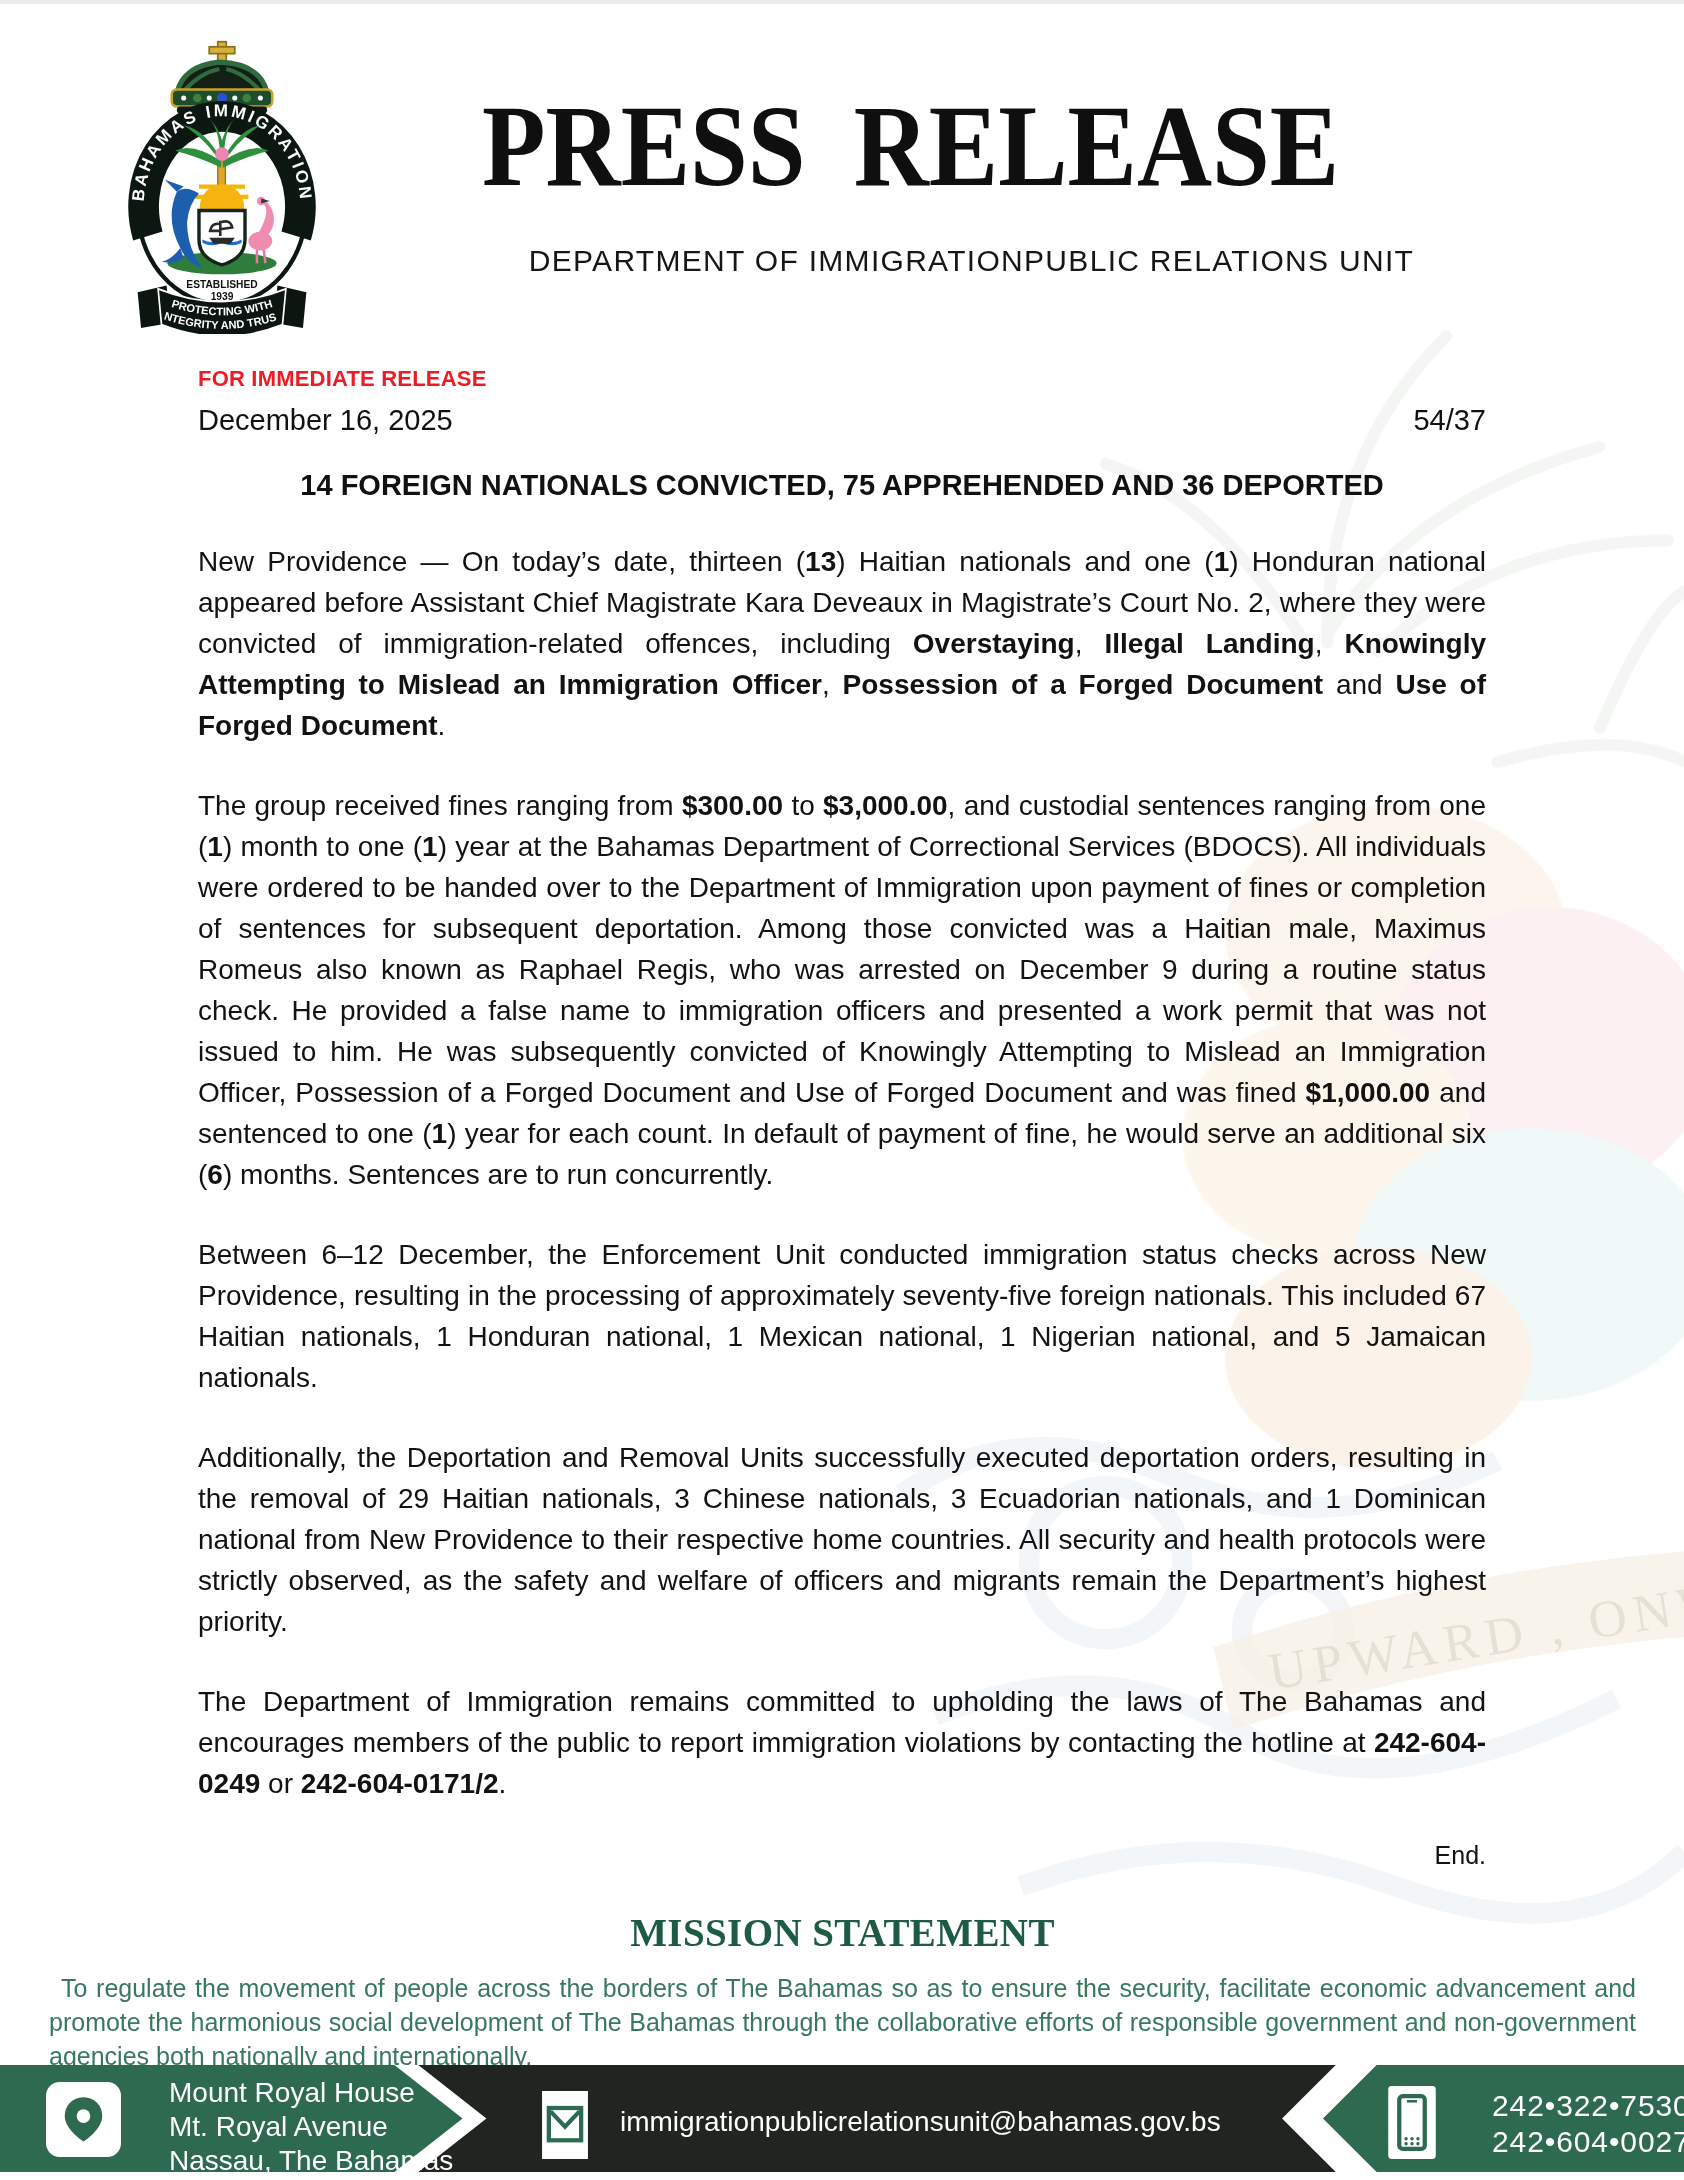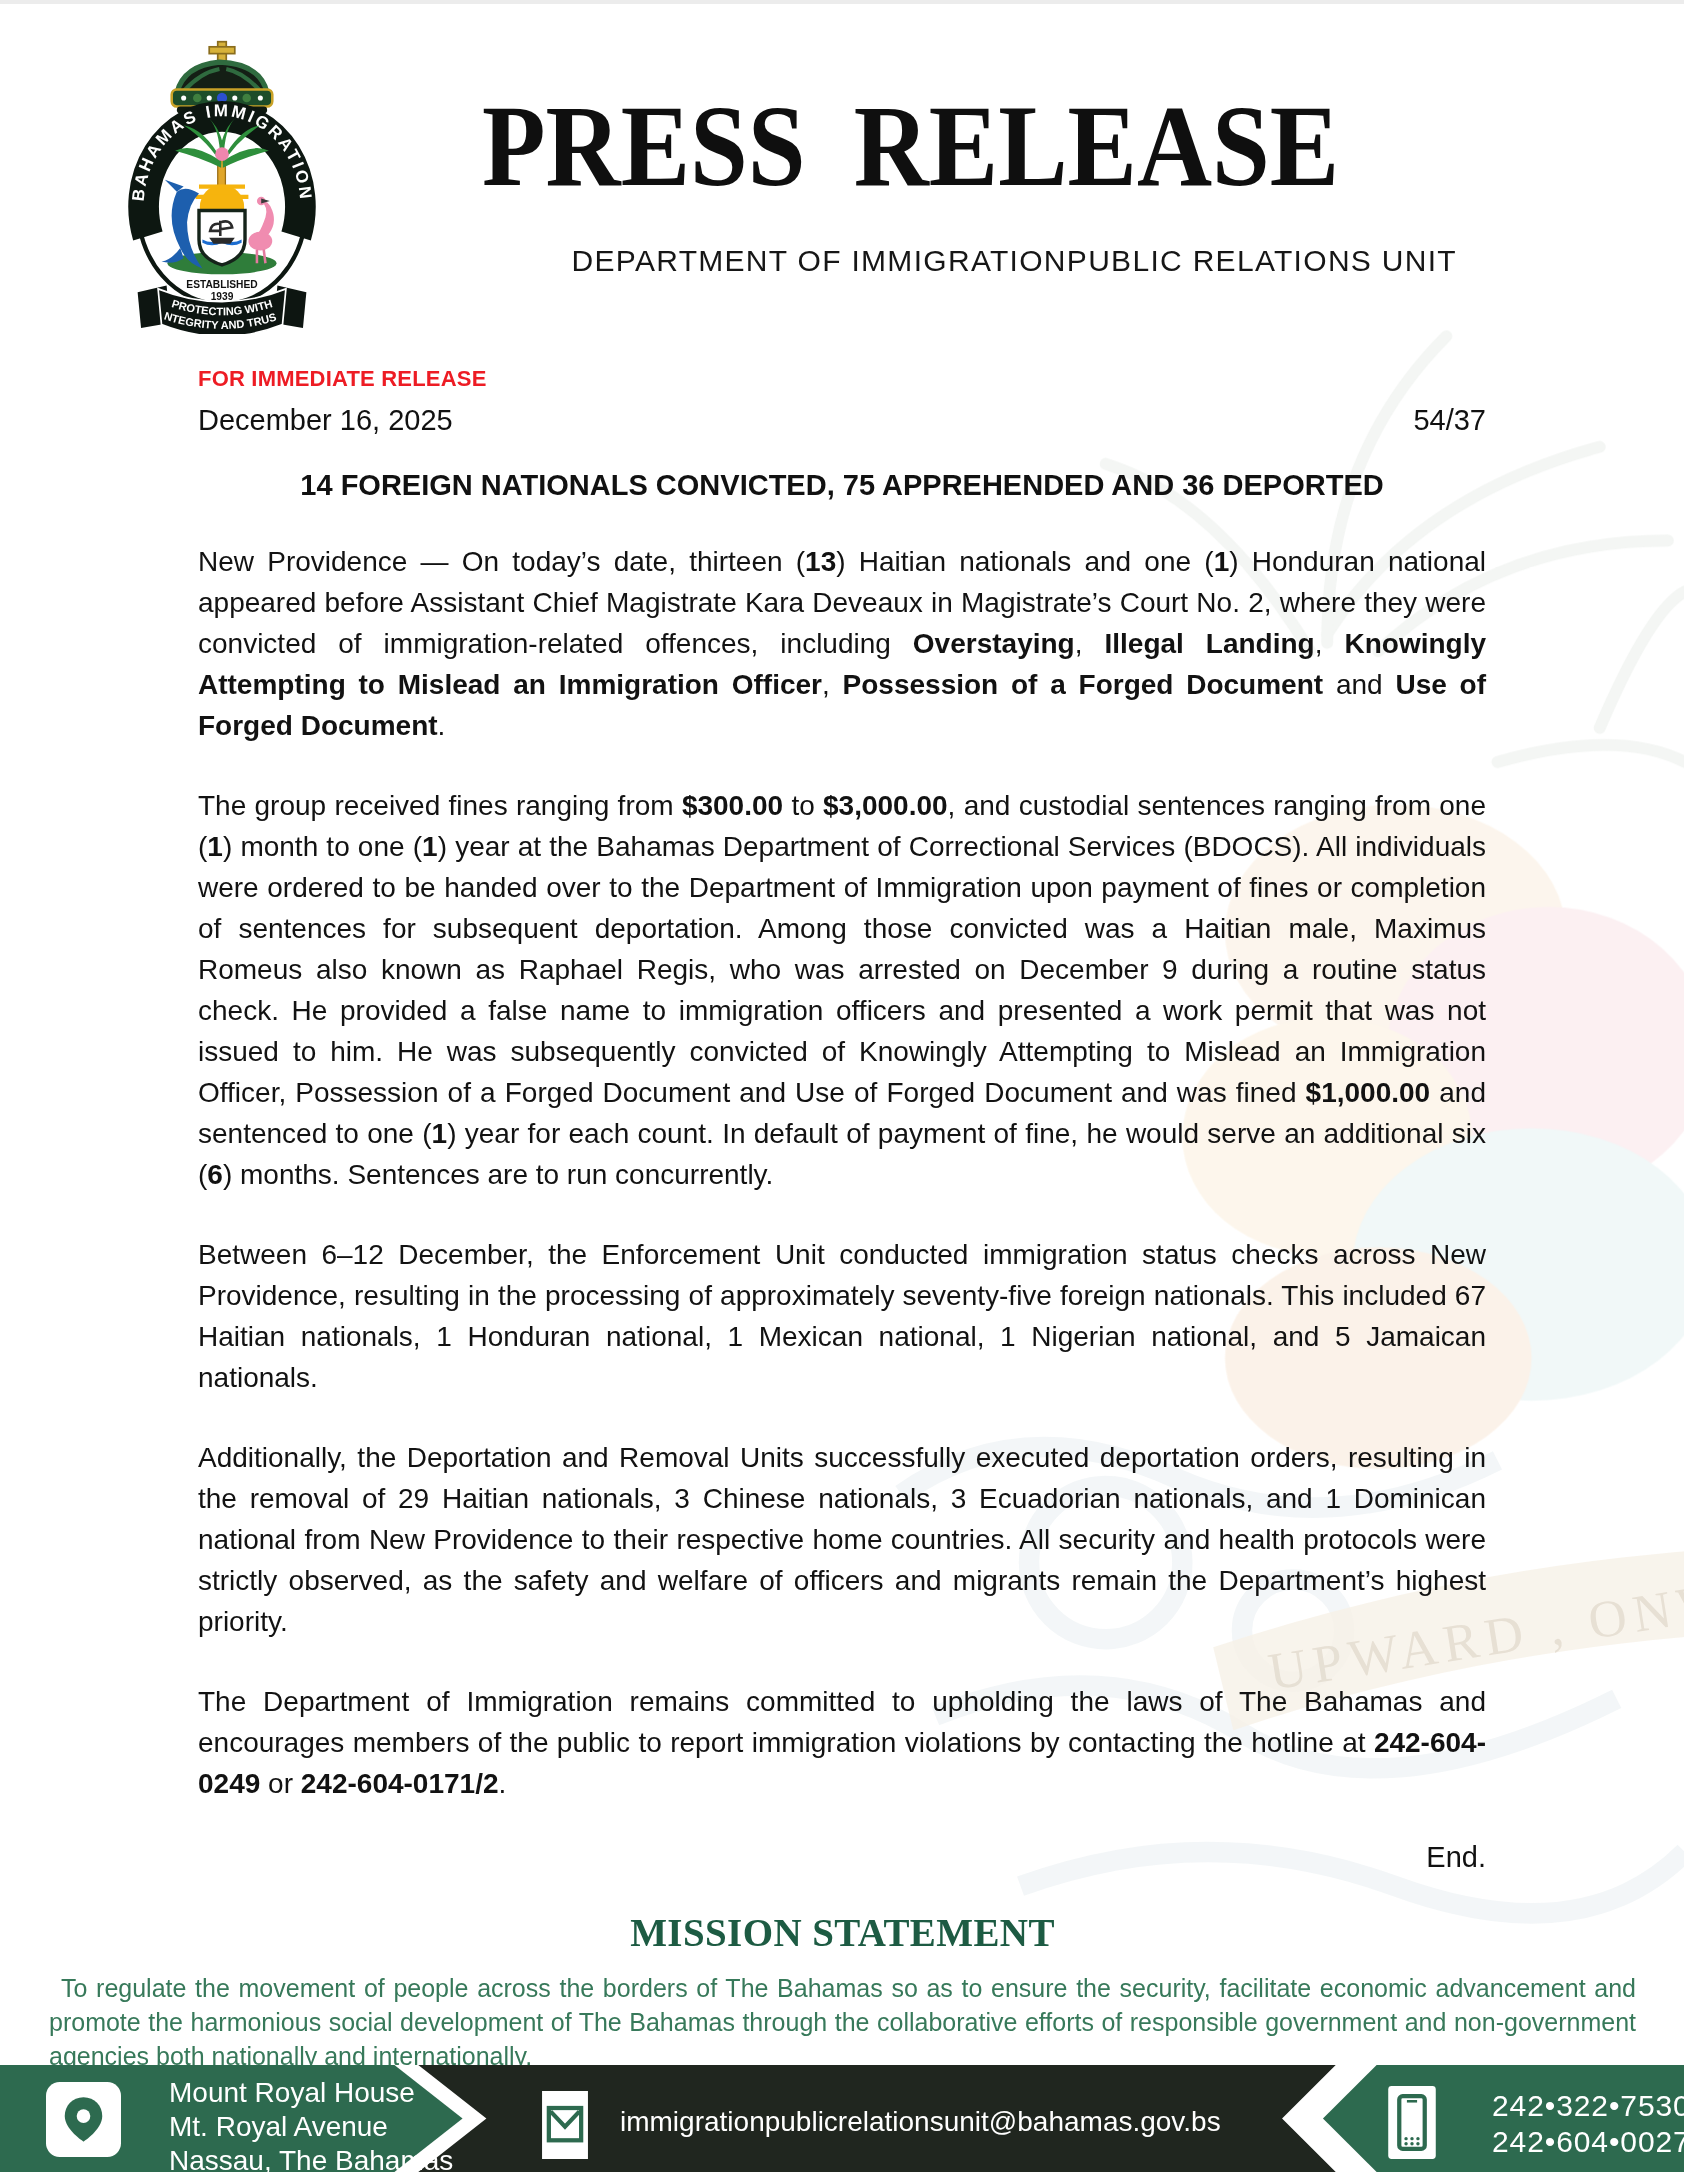"DEPARTMENT OF IMMIGRATION" .masthead-sub { justify-content: flex-end -> center }
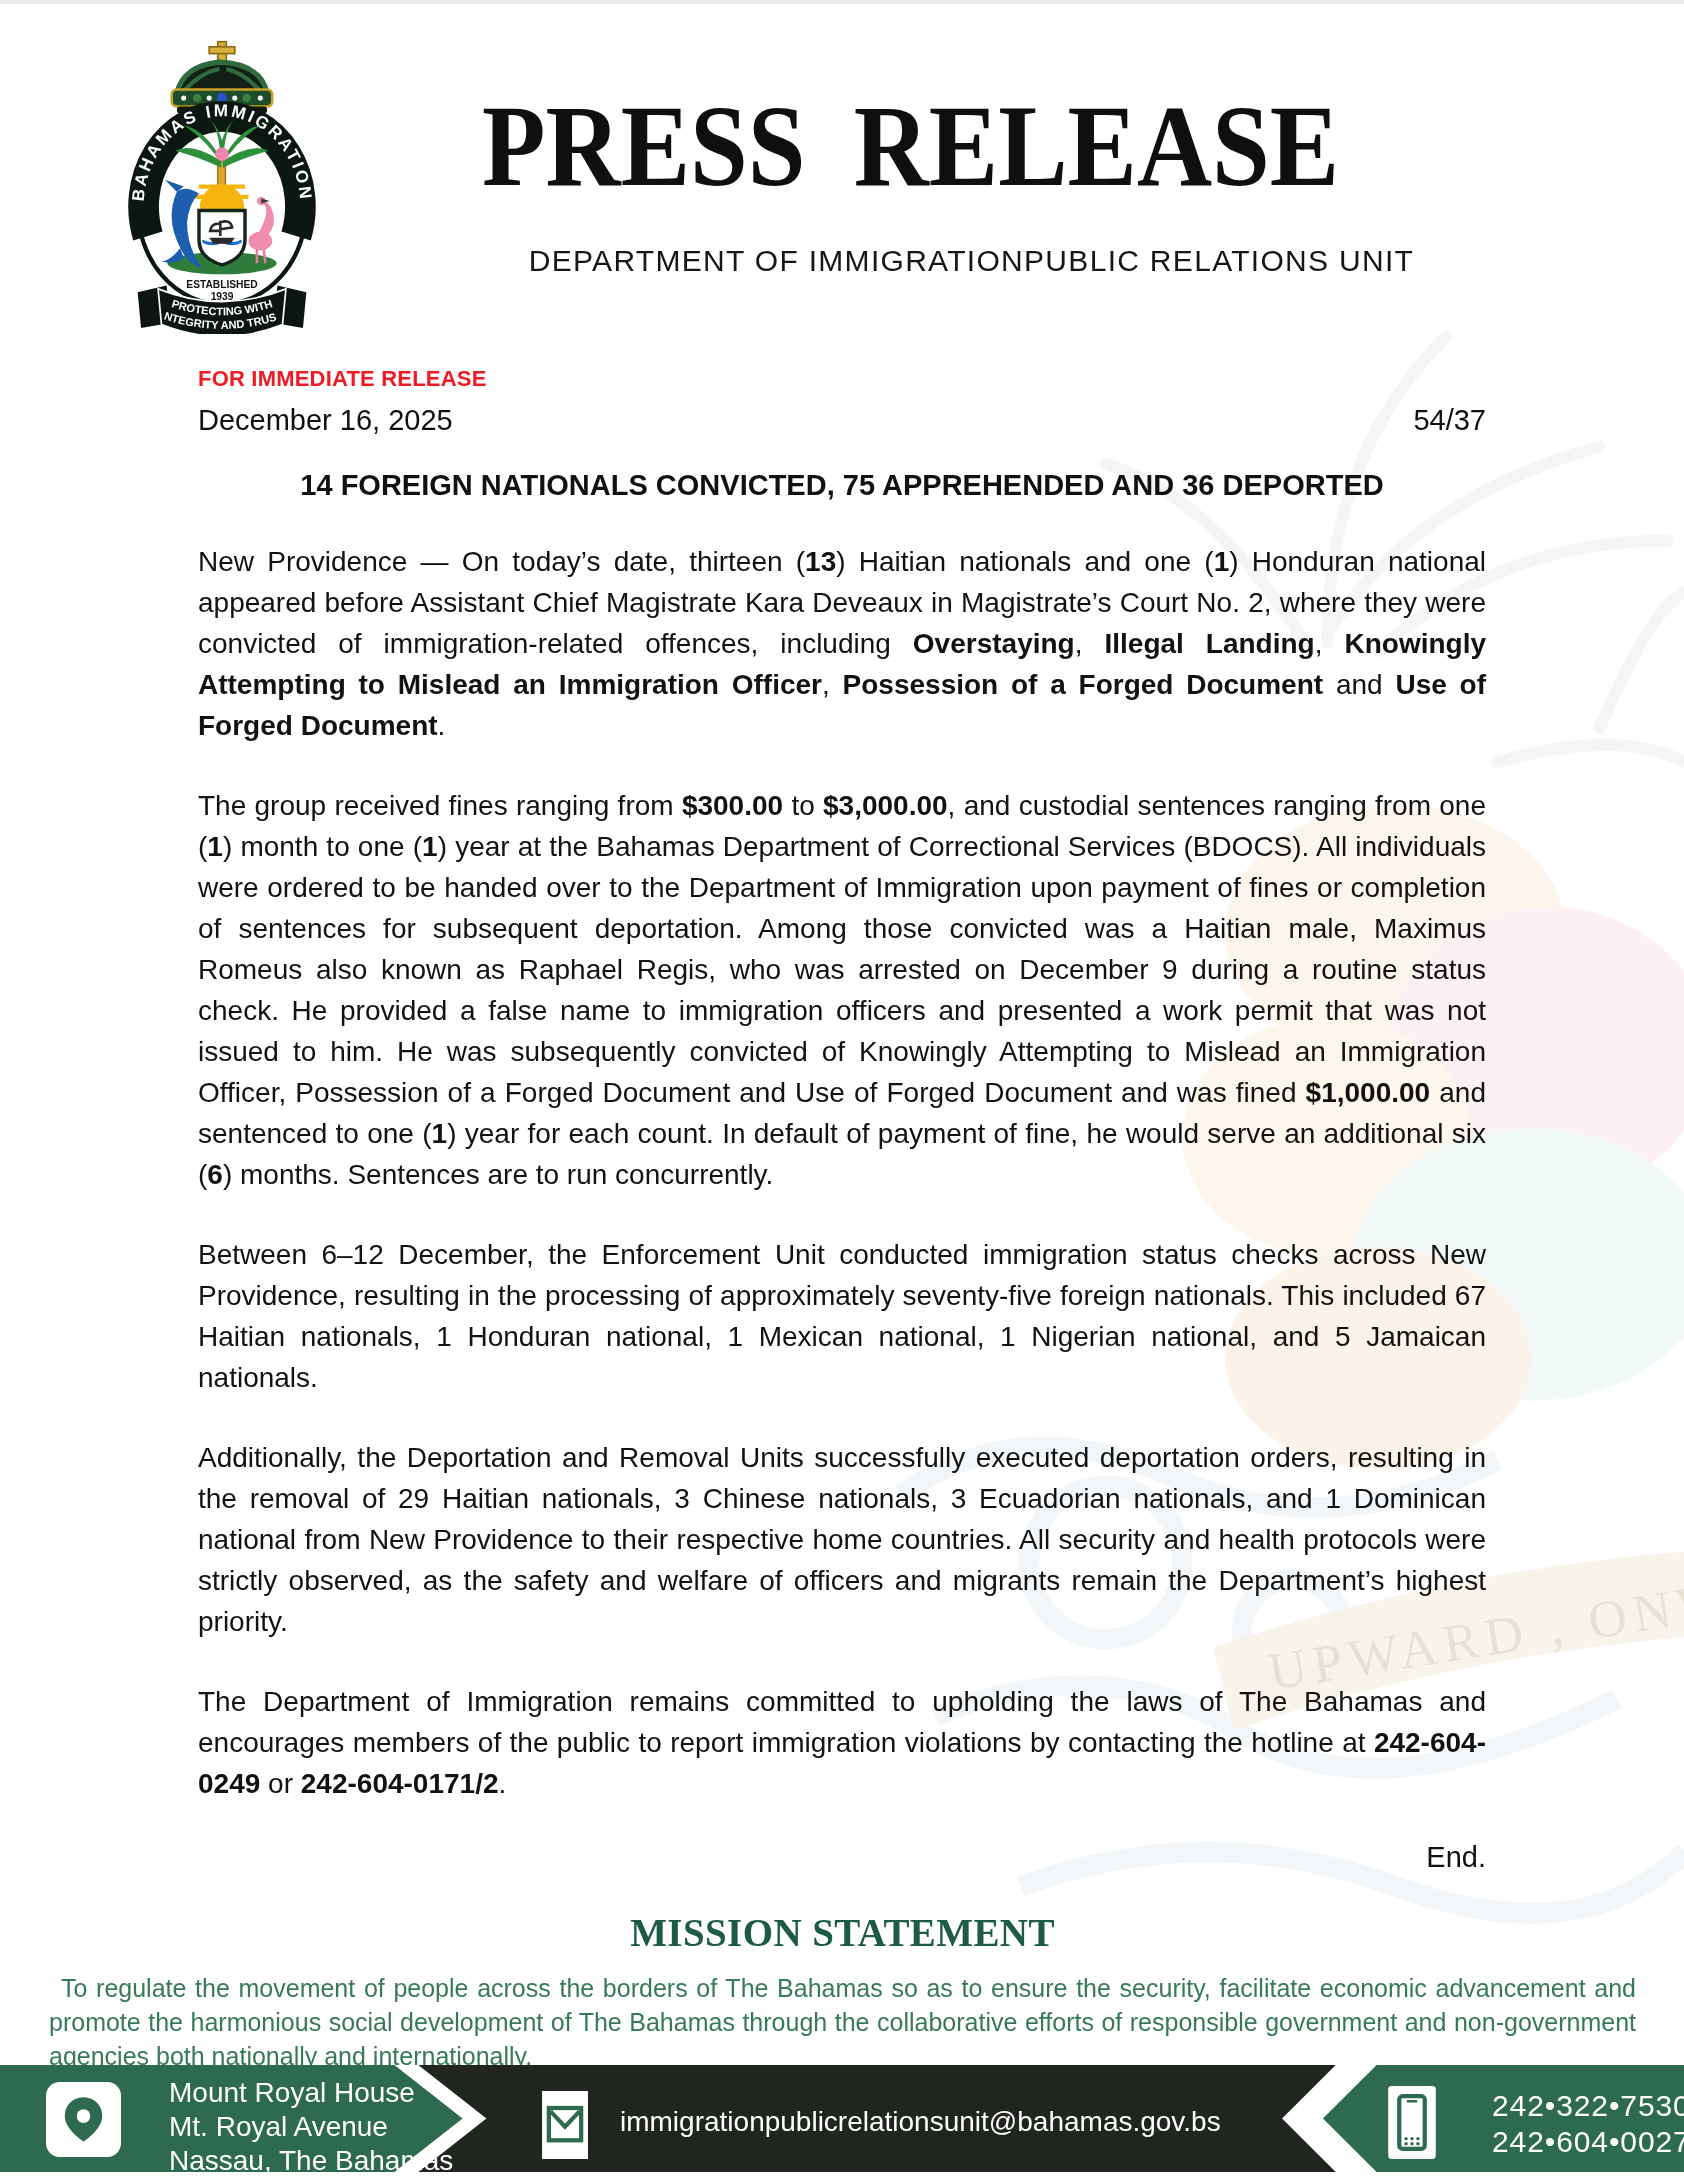"End." .end-line { font-size: 29px -> 25px }
